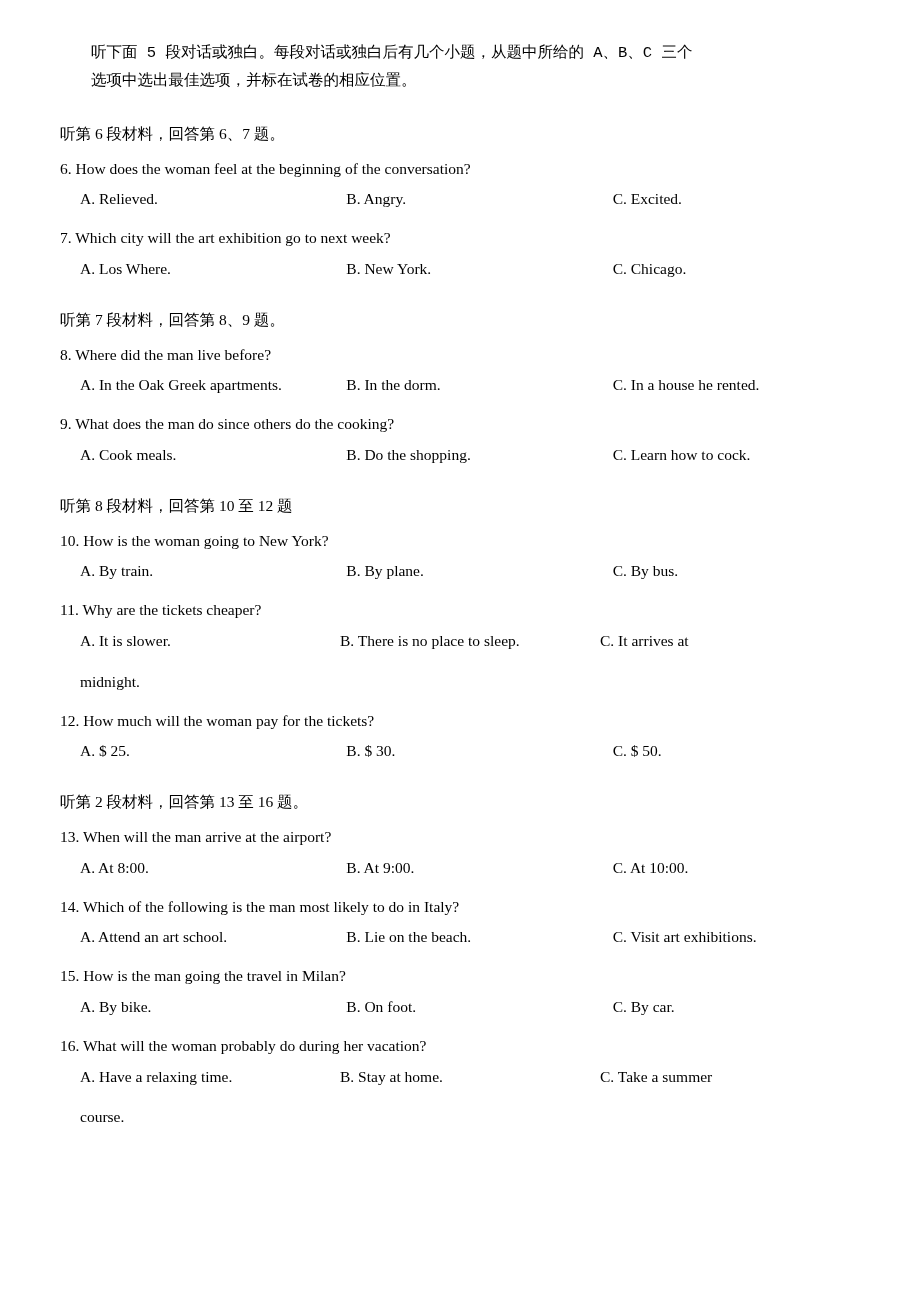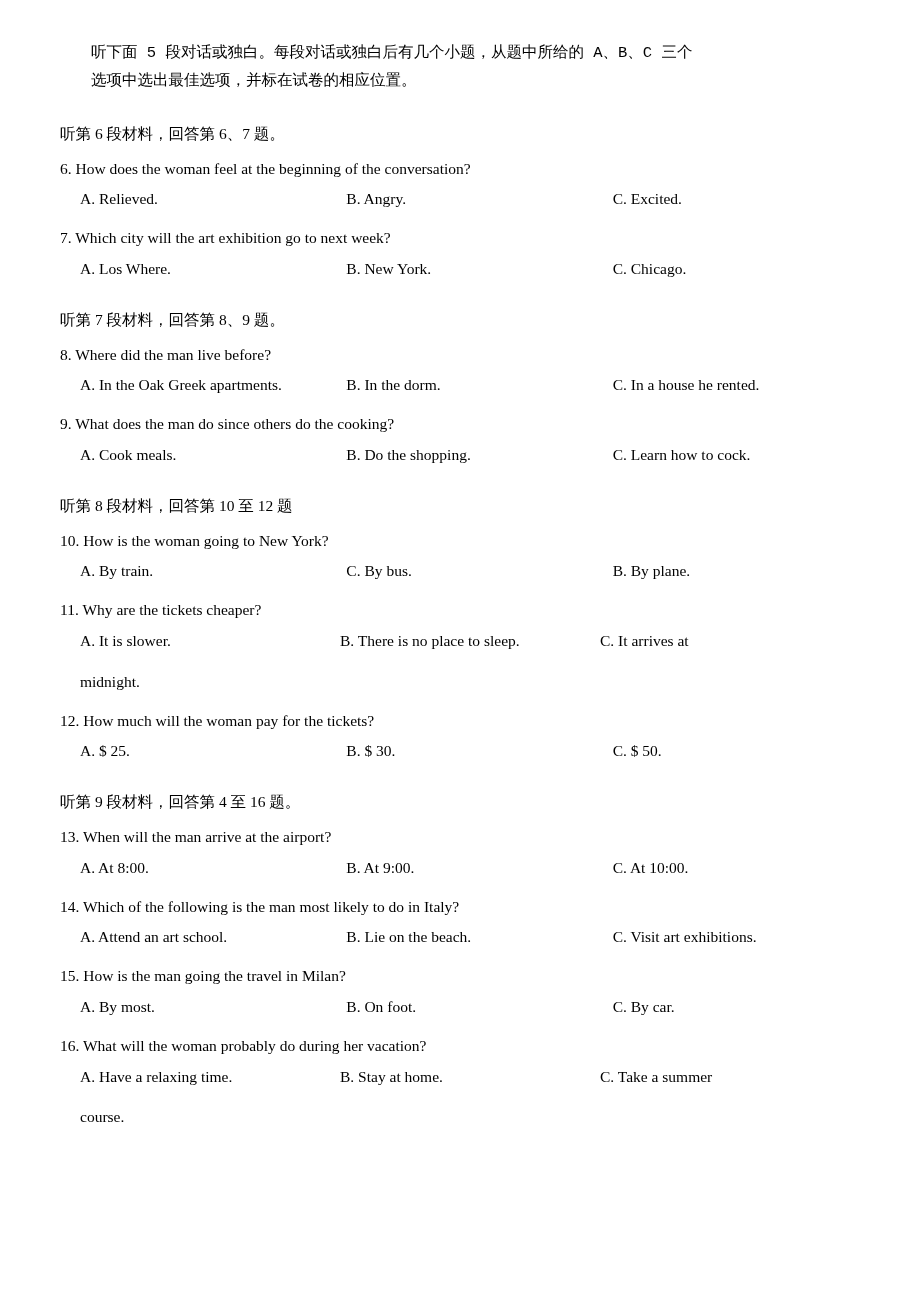"C. By bus." div.option { order: before "B. By plane." -> after "B. By plane." }
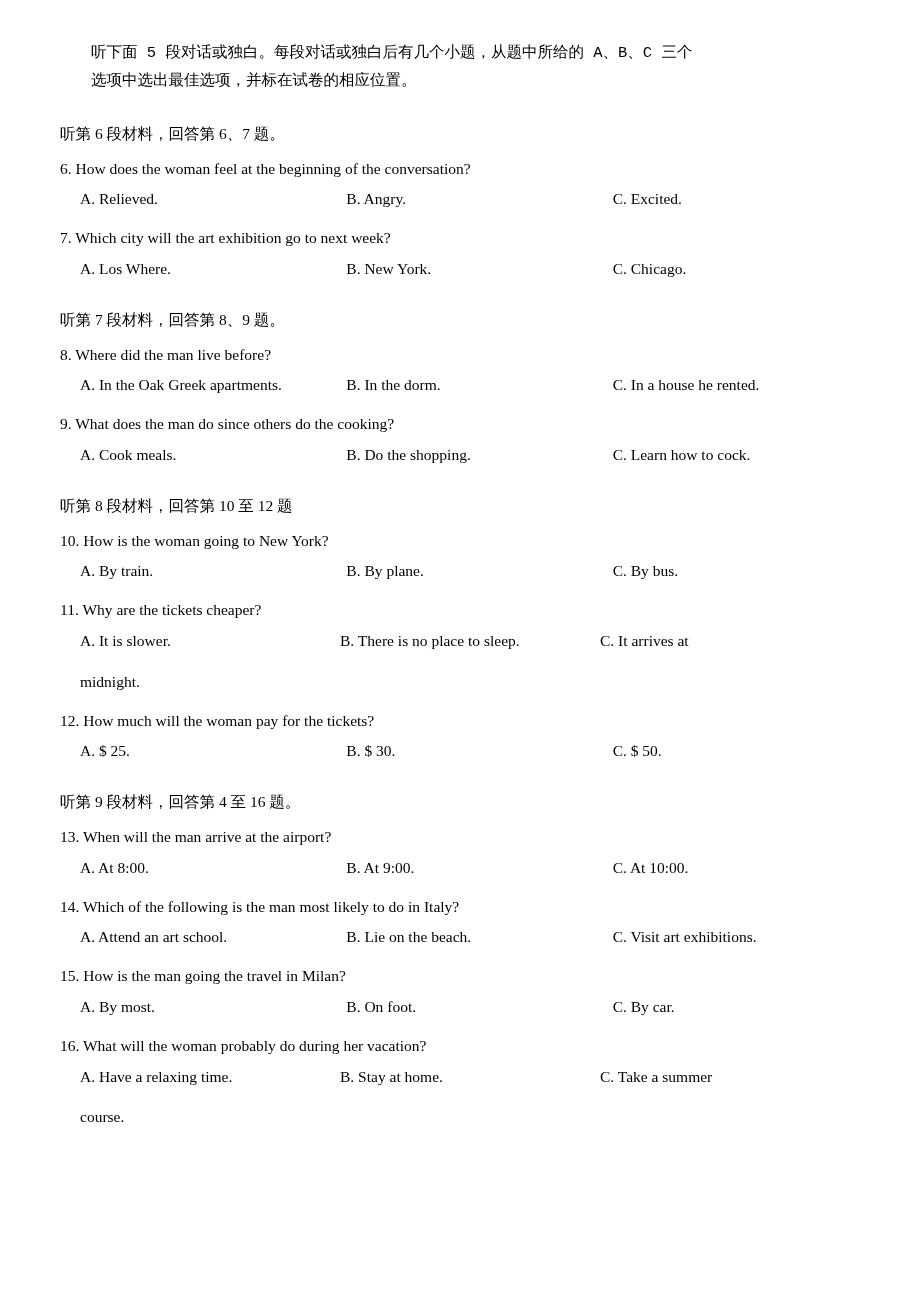"听第 9 段材料，回答第 4 至" div.section-heading { text: 9 段材料，回答第 4 -> 2 段材料，回答第 13 }
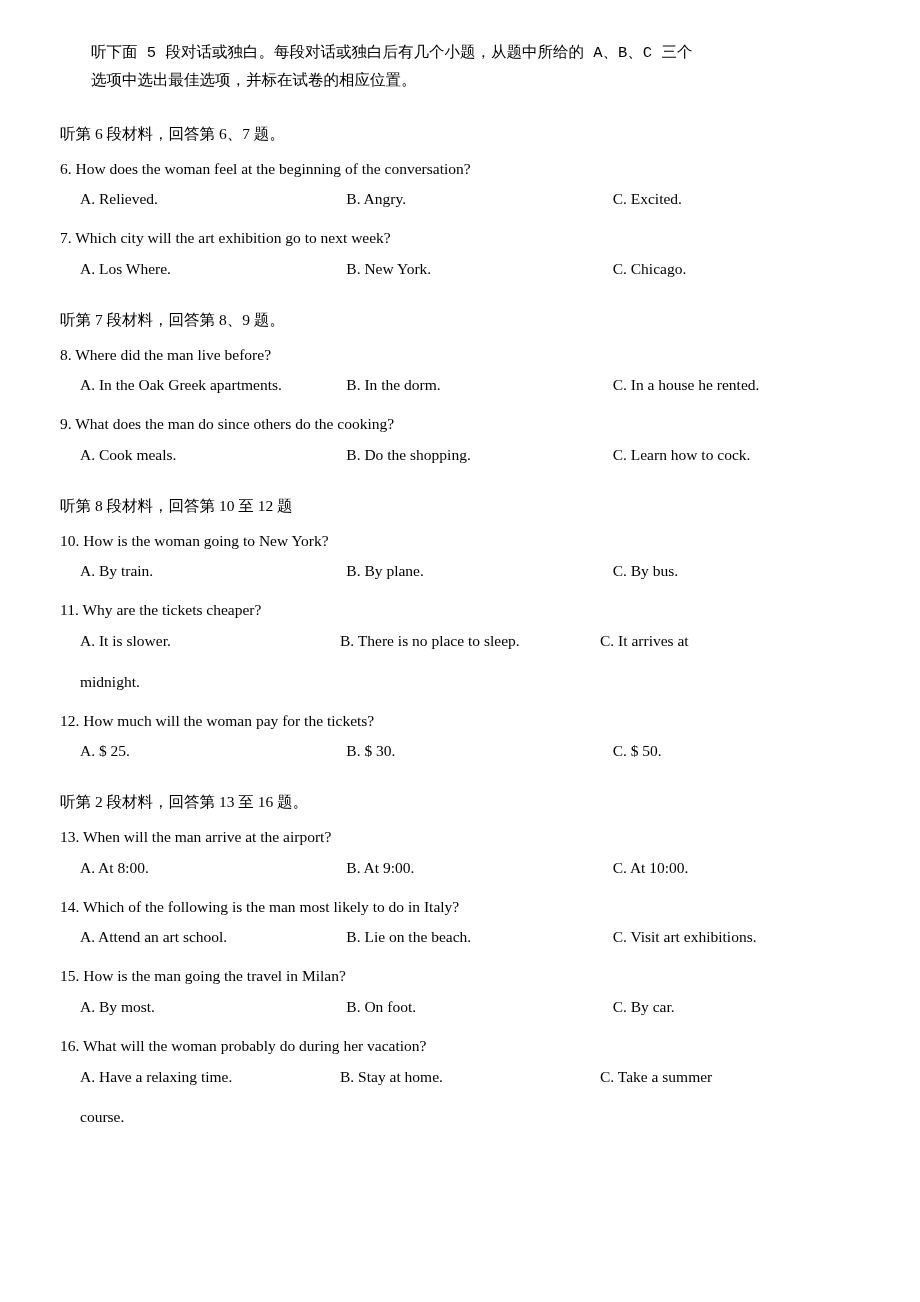"A. By most." div.option { text: most -> bike }
